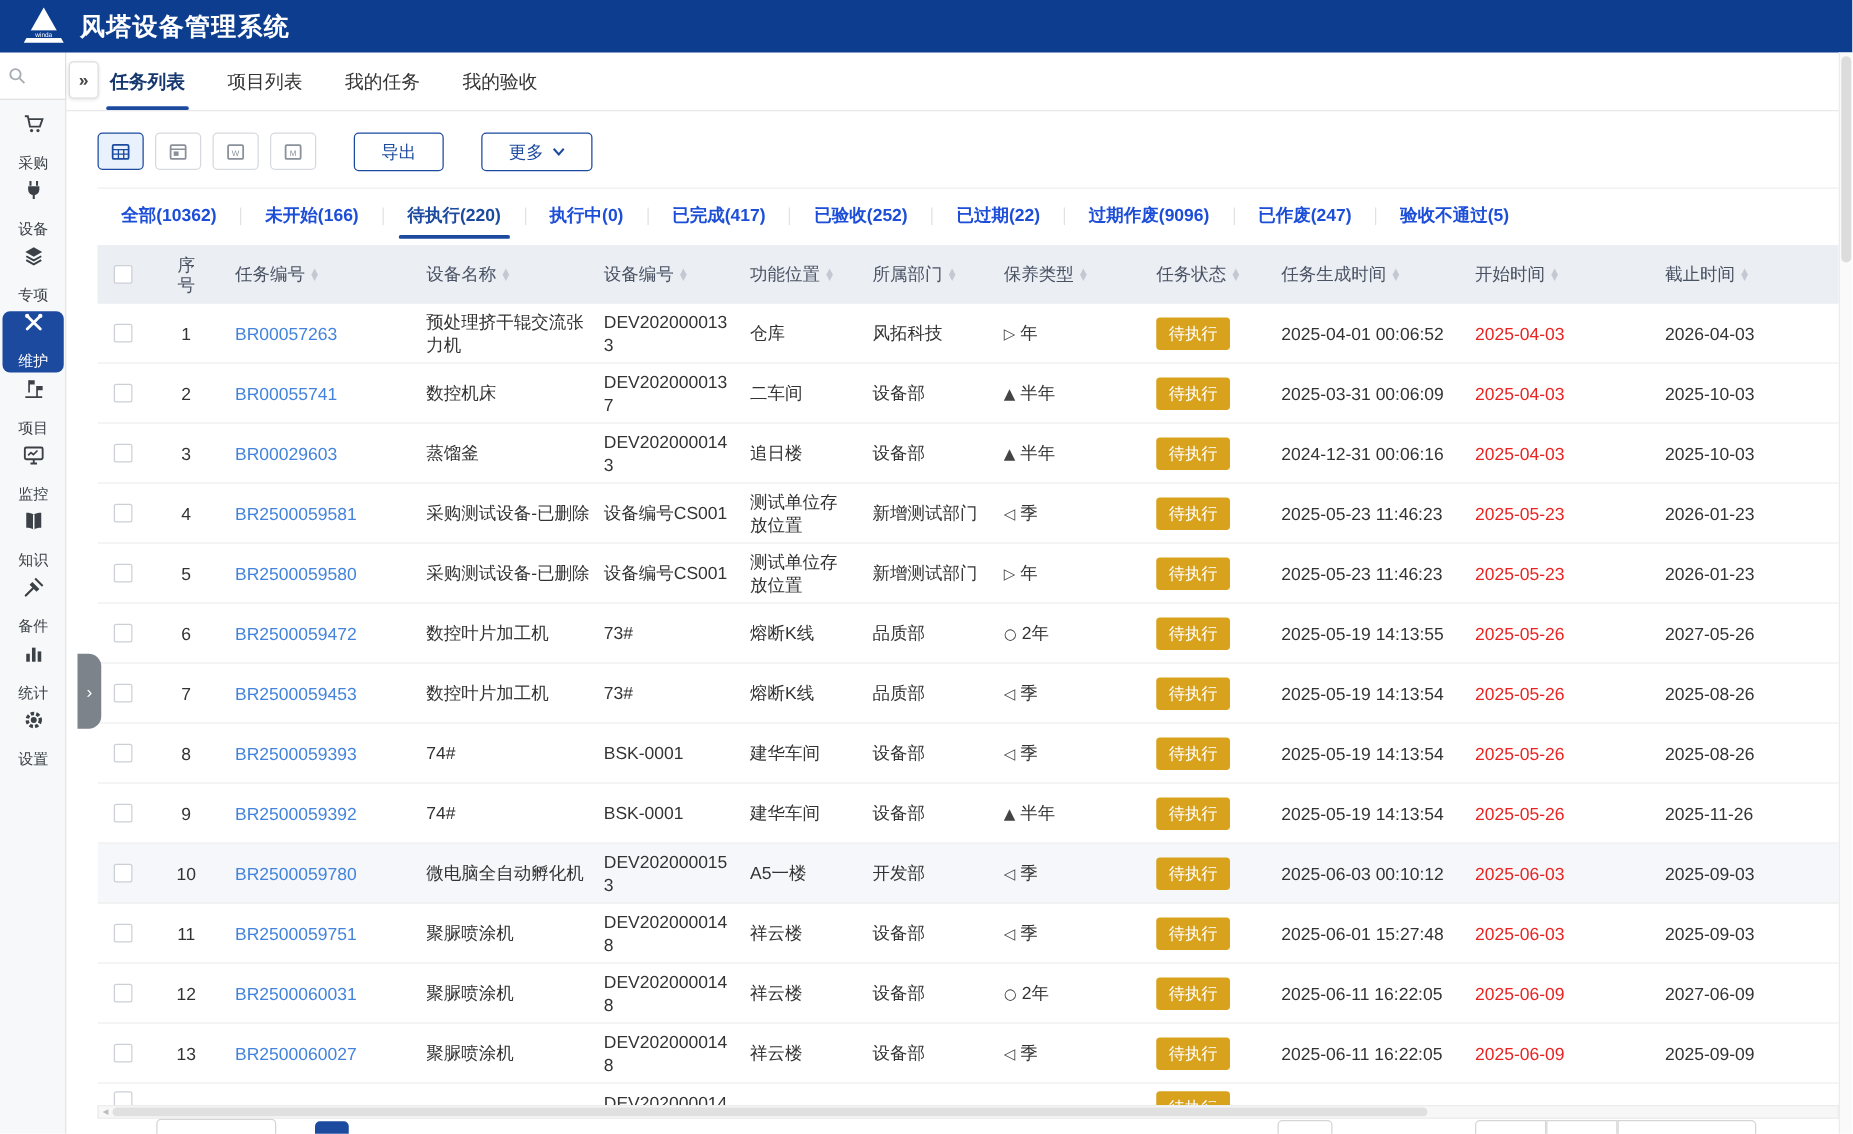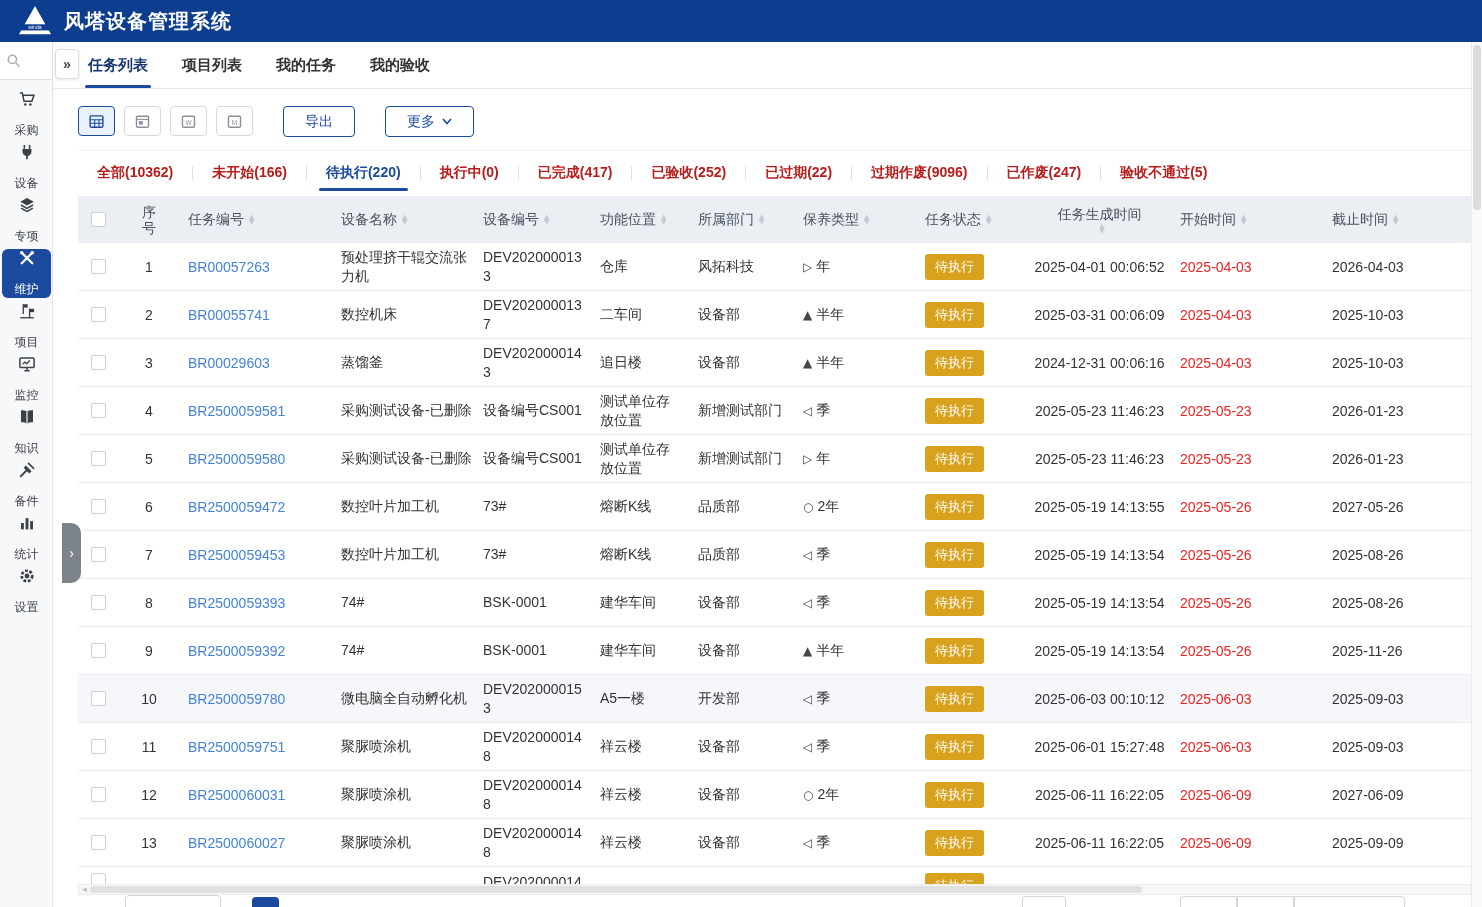"项目列表" .nav-tab { font-weight: bold -> none }
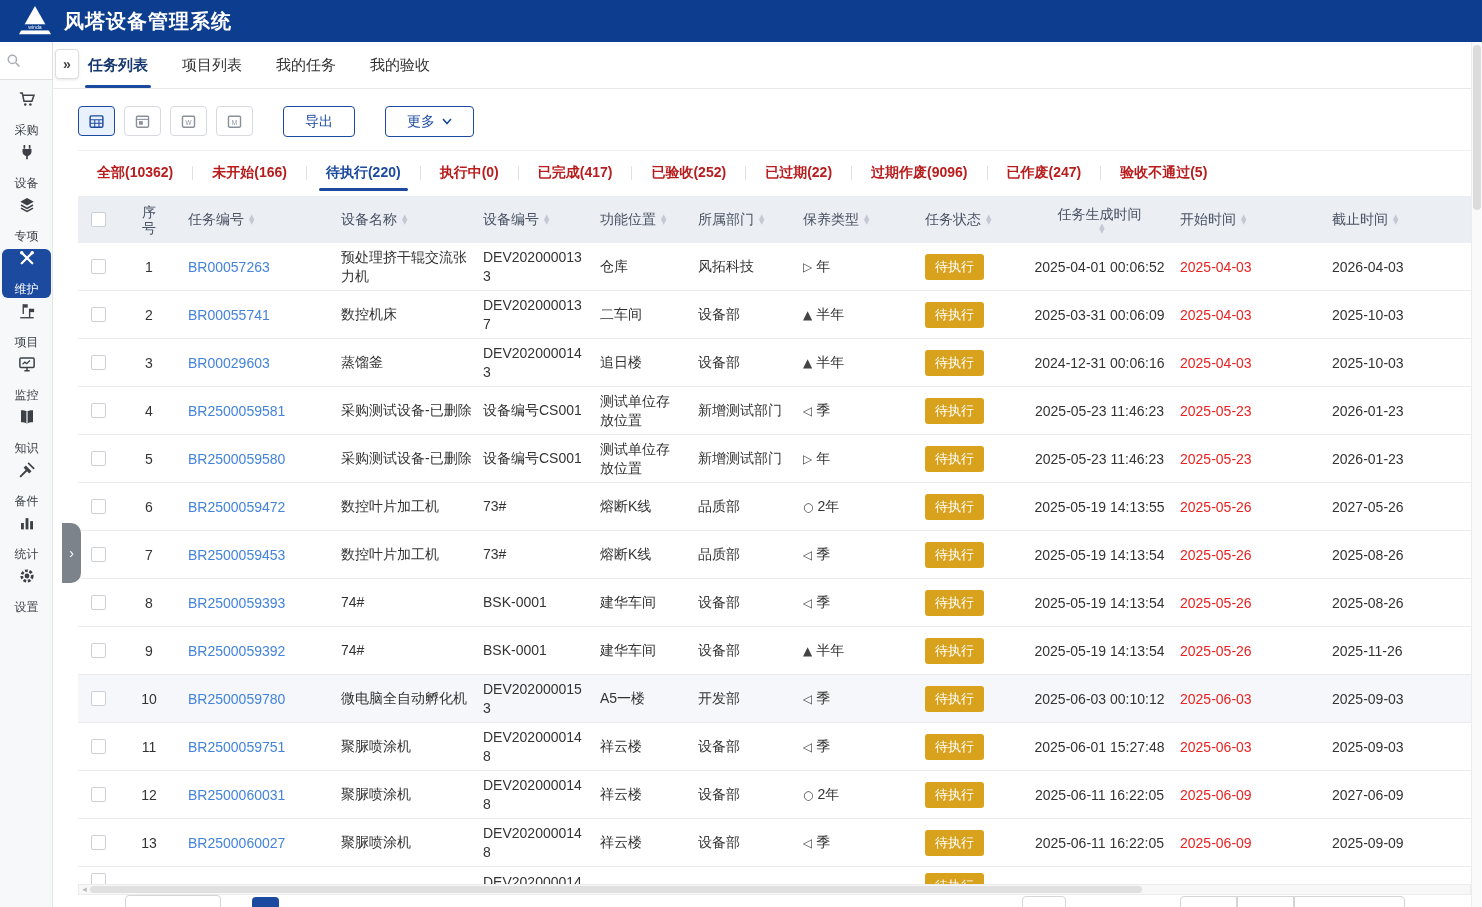"全部(10362)" .ftab { color: #b91c1c -> #1d4ed8 }
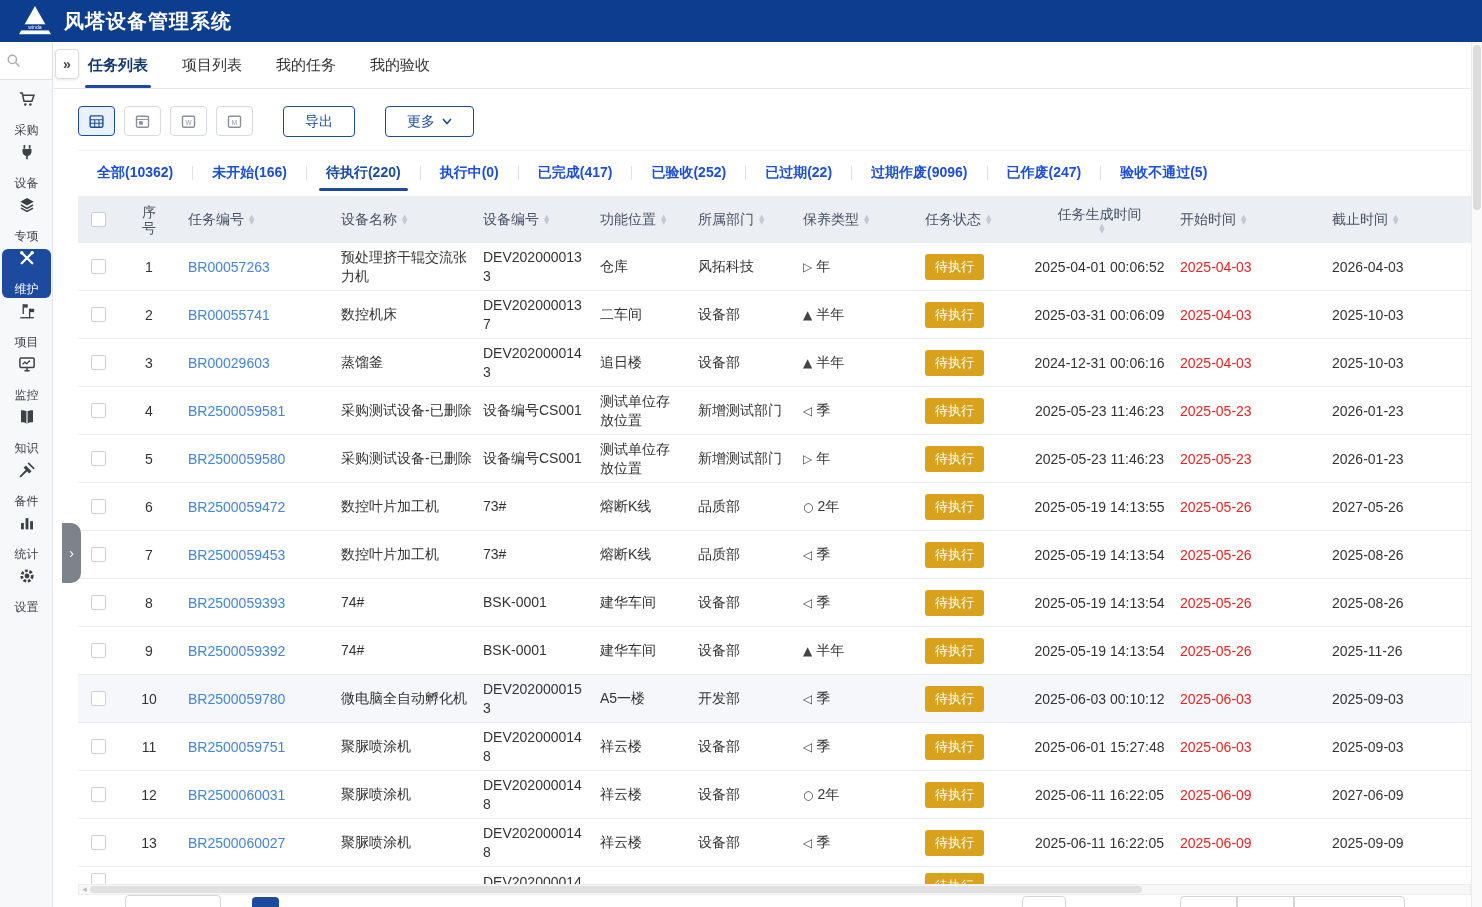"任务生成时间" .c-created { flex-direction: column -> none }
